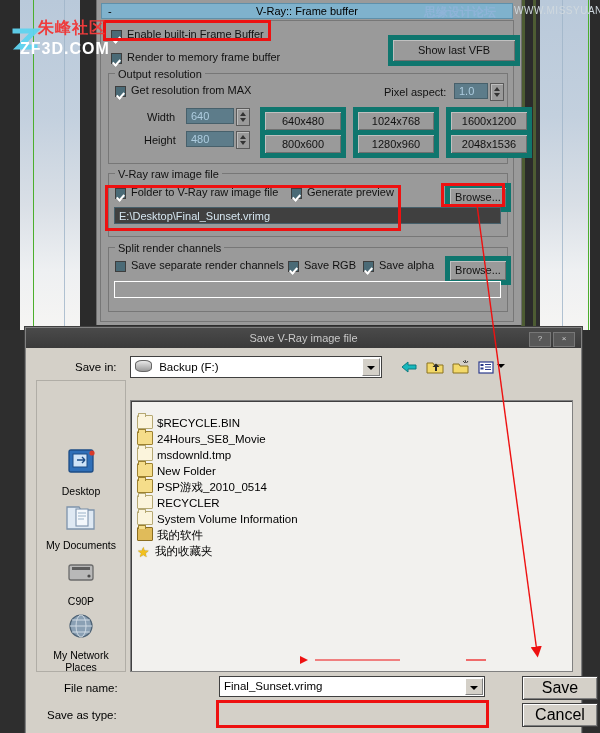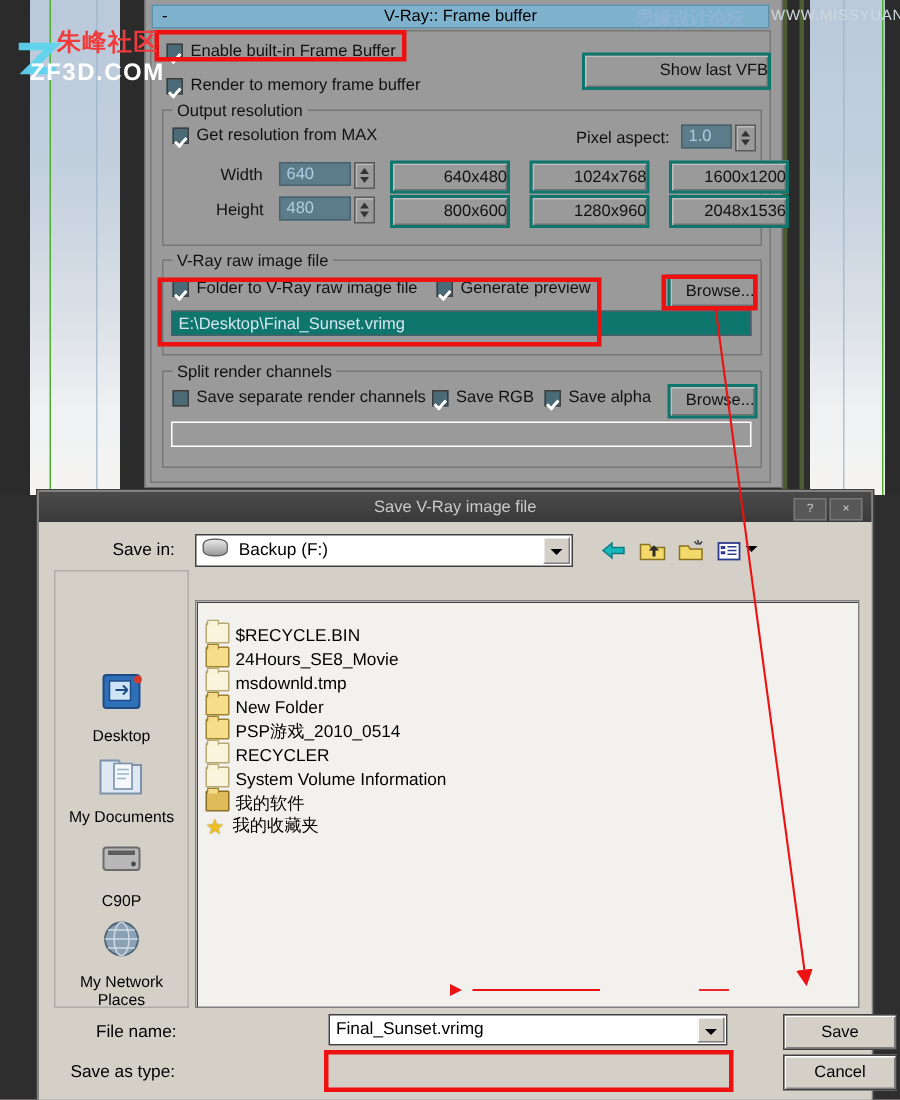"Show last VFB" .mbtn { border: 2px solid #0f766e -> 5px solid #0f766e; text-align: right -> center }
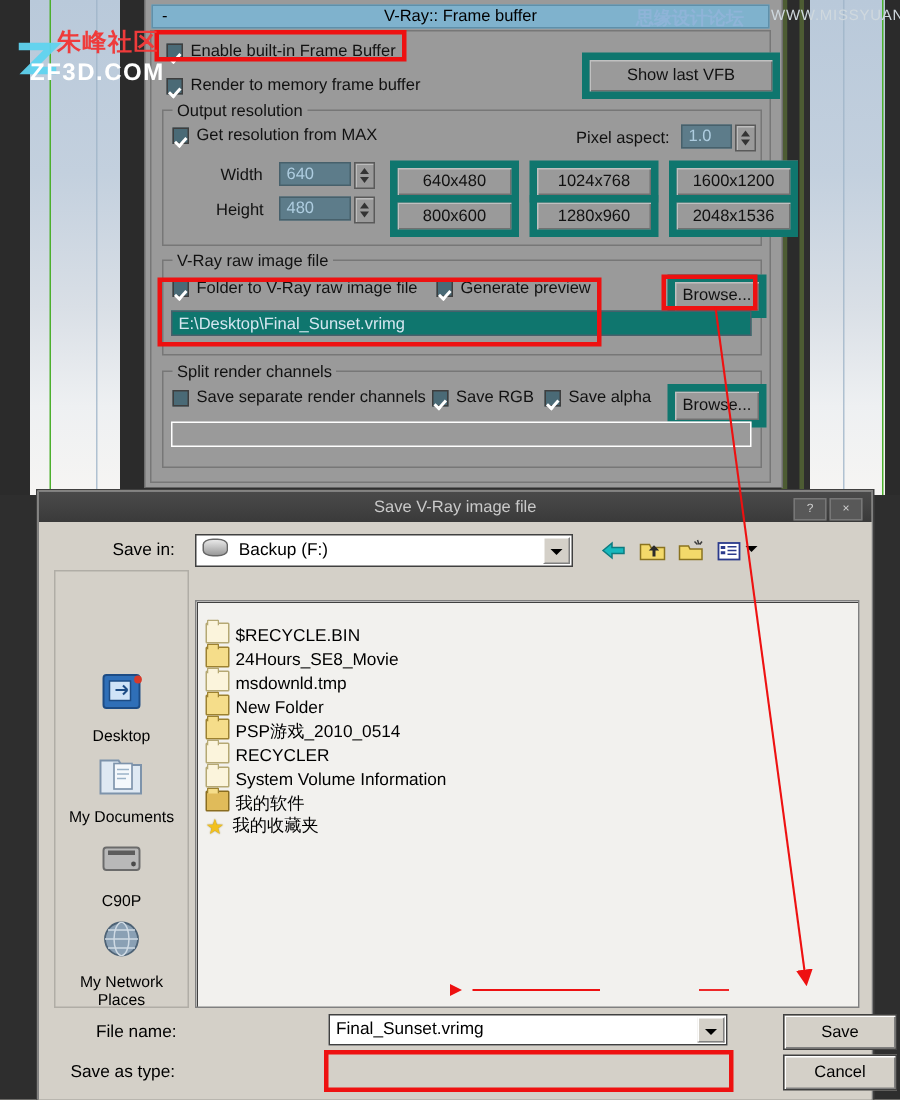"E:\Desktop\Final_Sunset.vrimg" .txtfld { background: #0f766e -> #404040 }
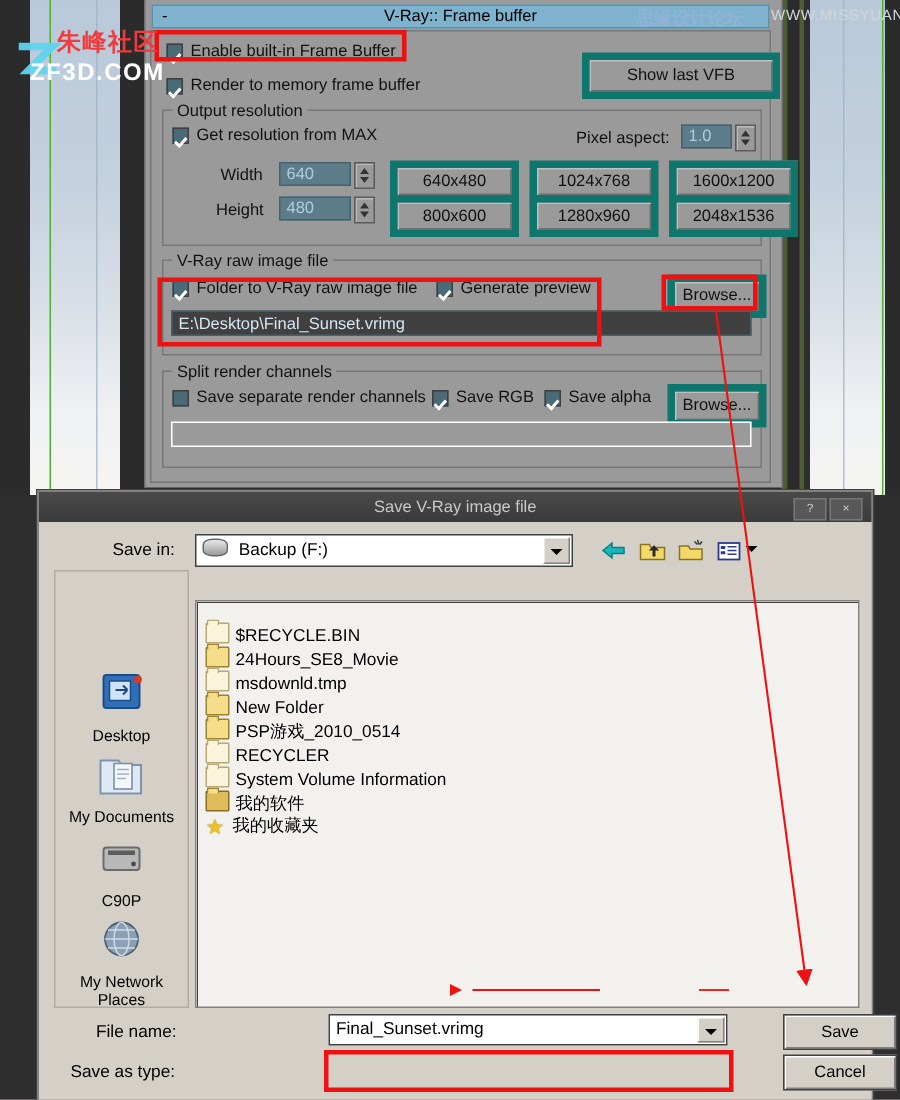"Save" .dbtn { font-size: 11px -> 16px }
